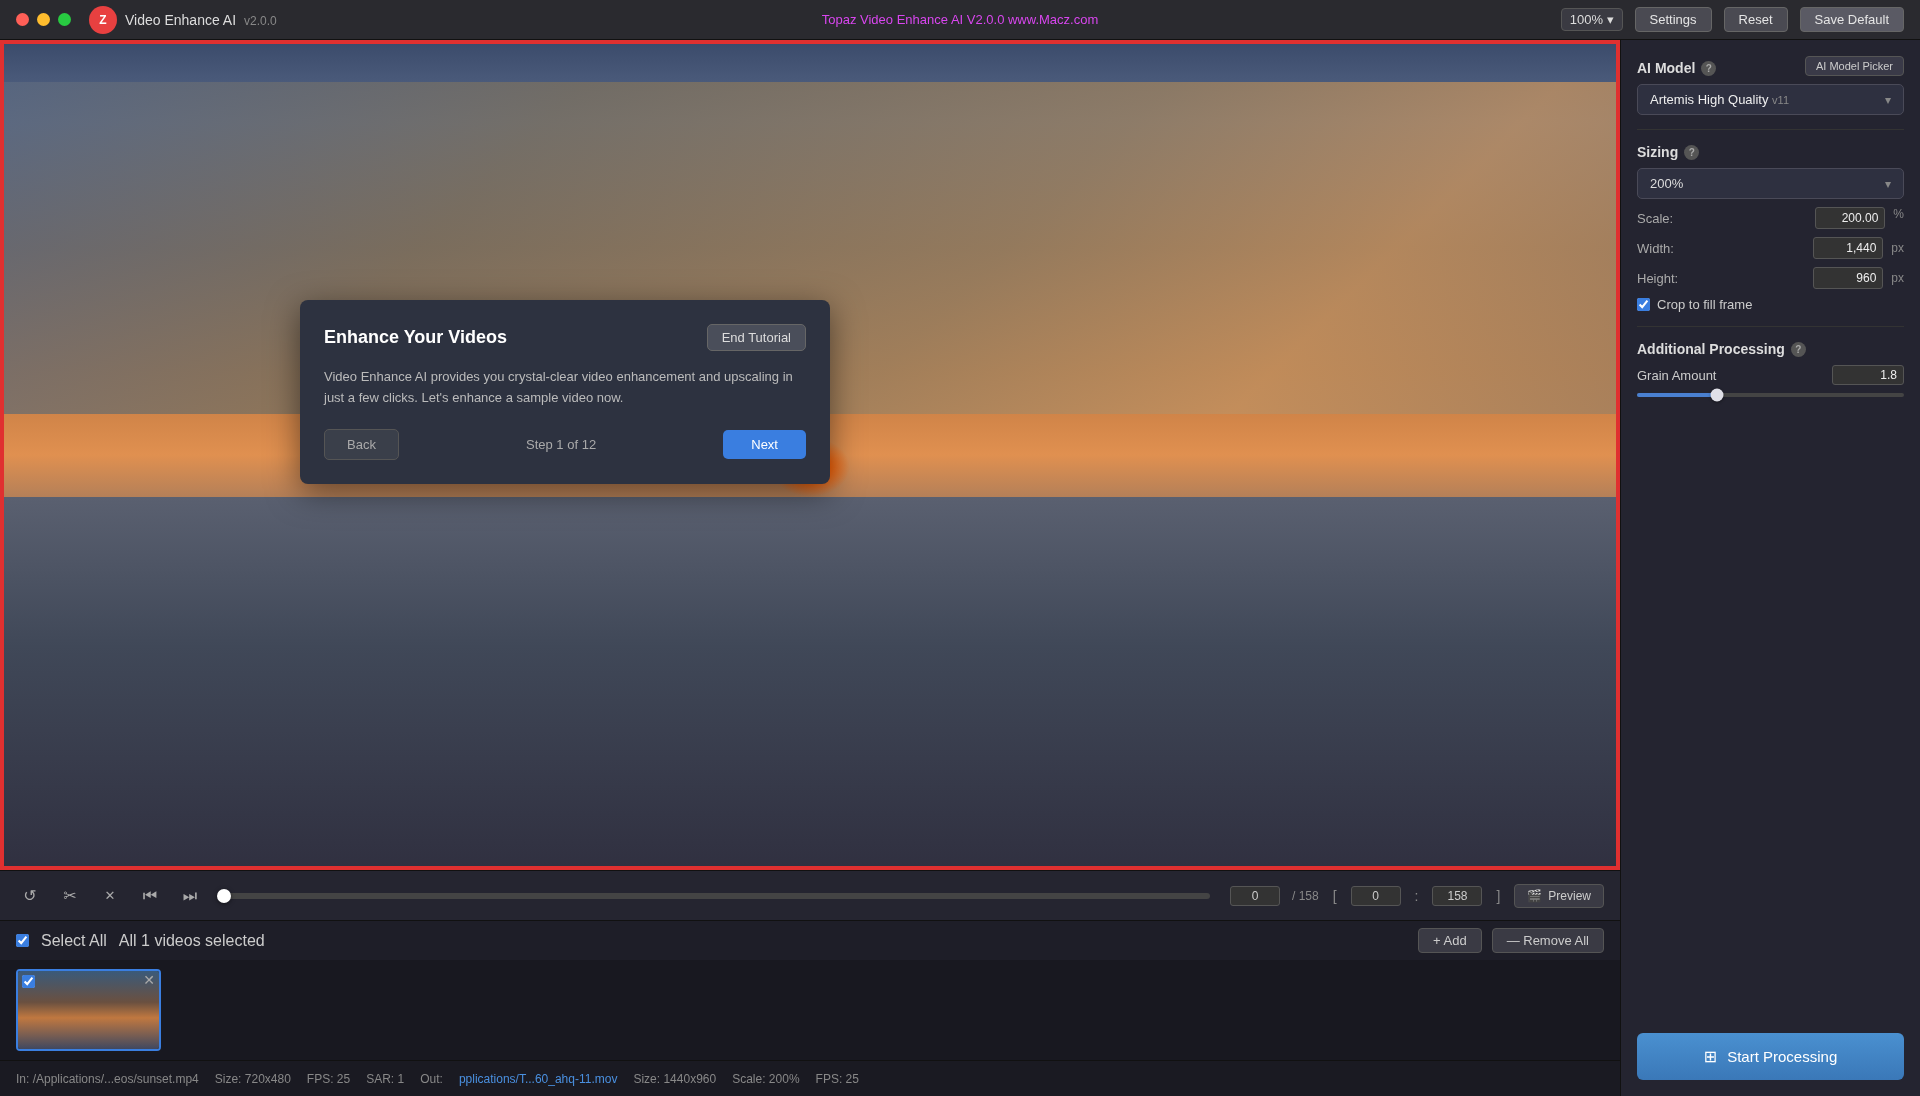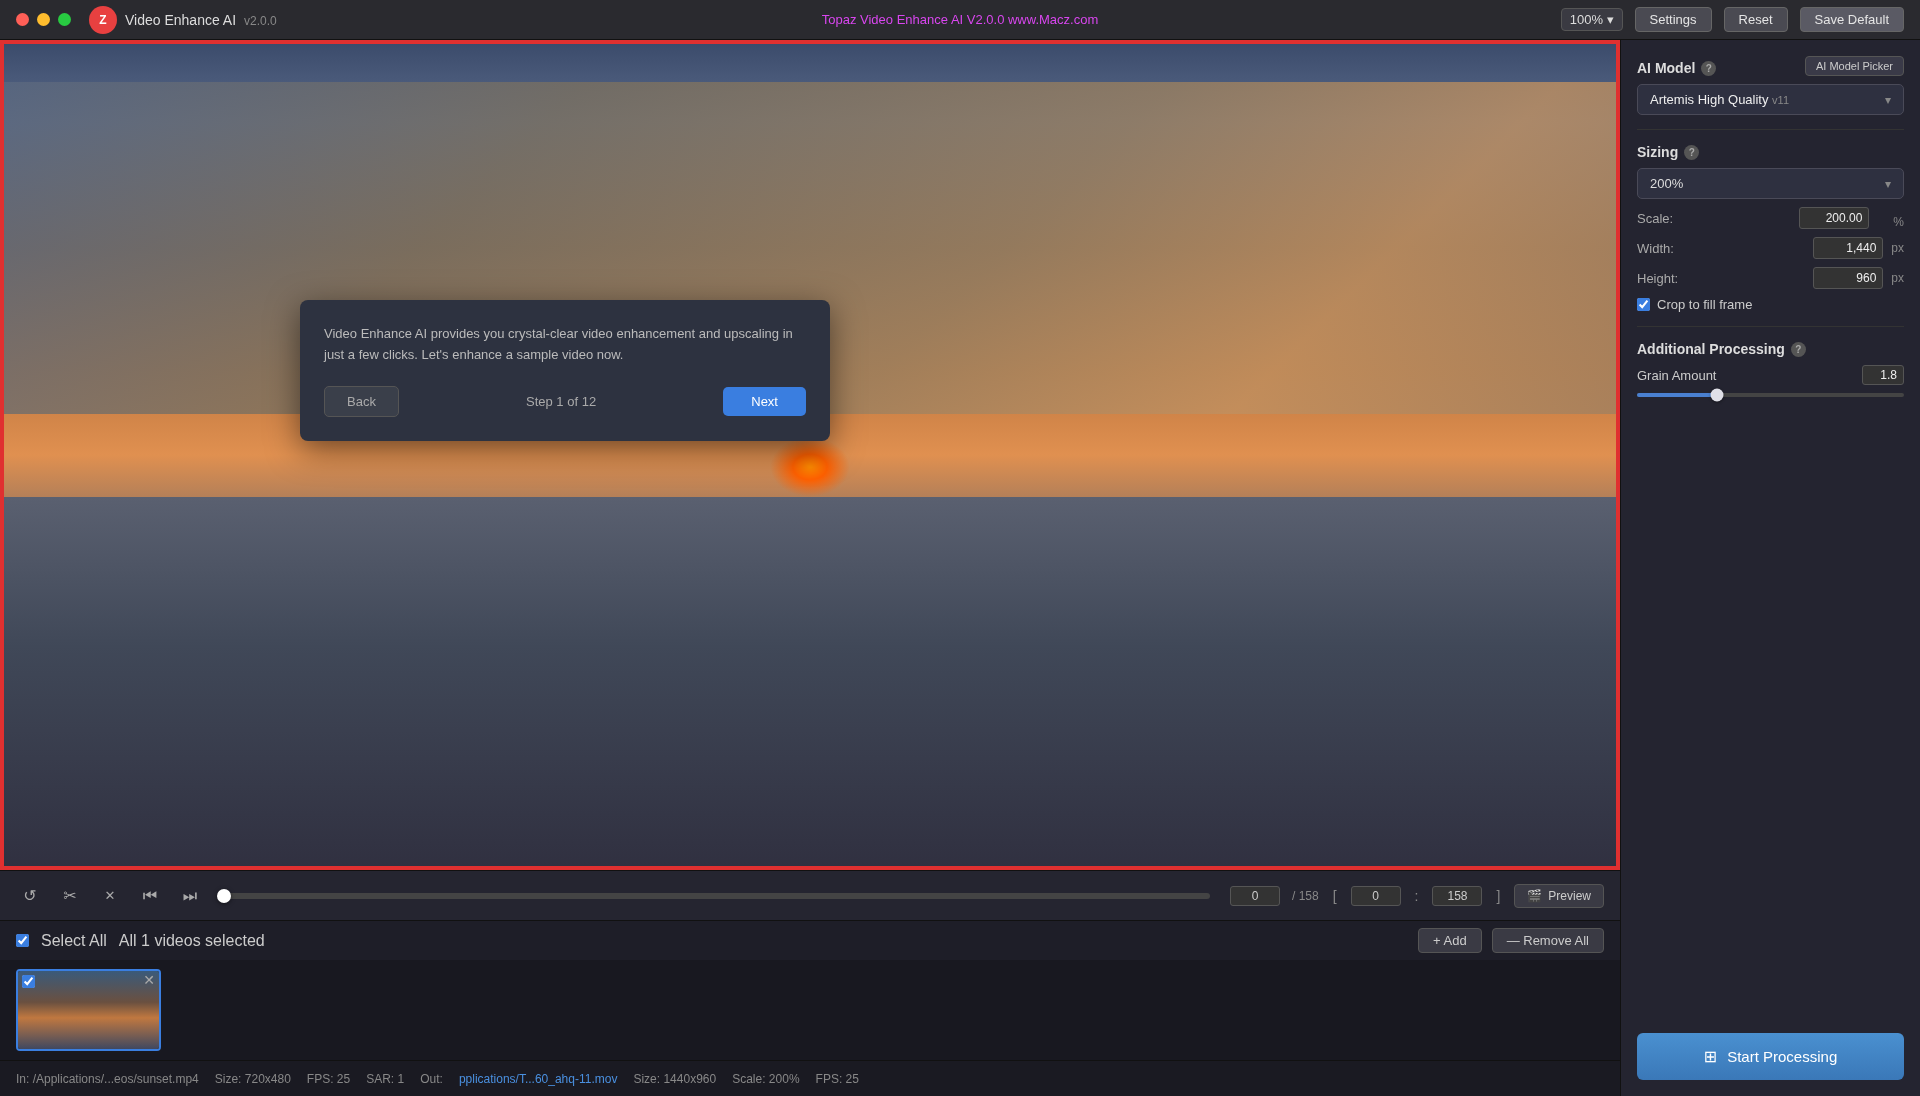"200.00" div { align-items: flex-end -> flex-start; gap: 20px -> 4px }
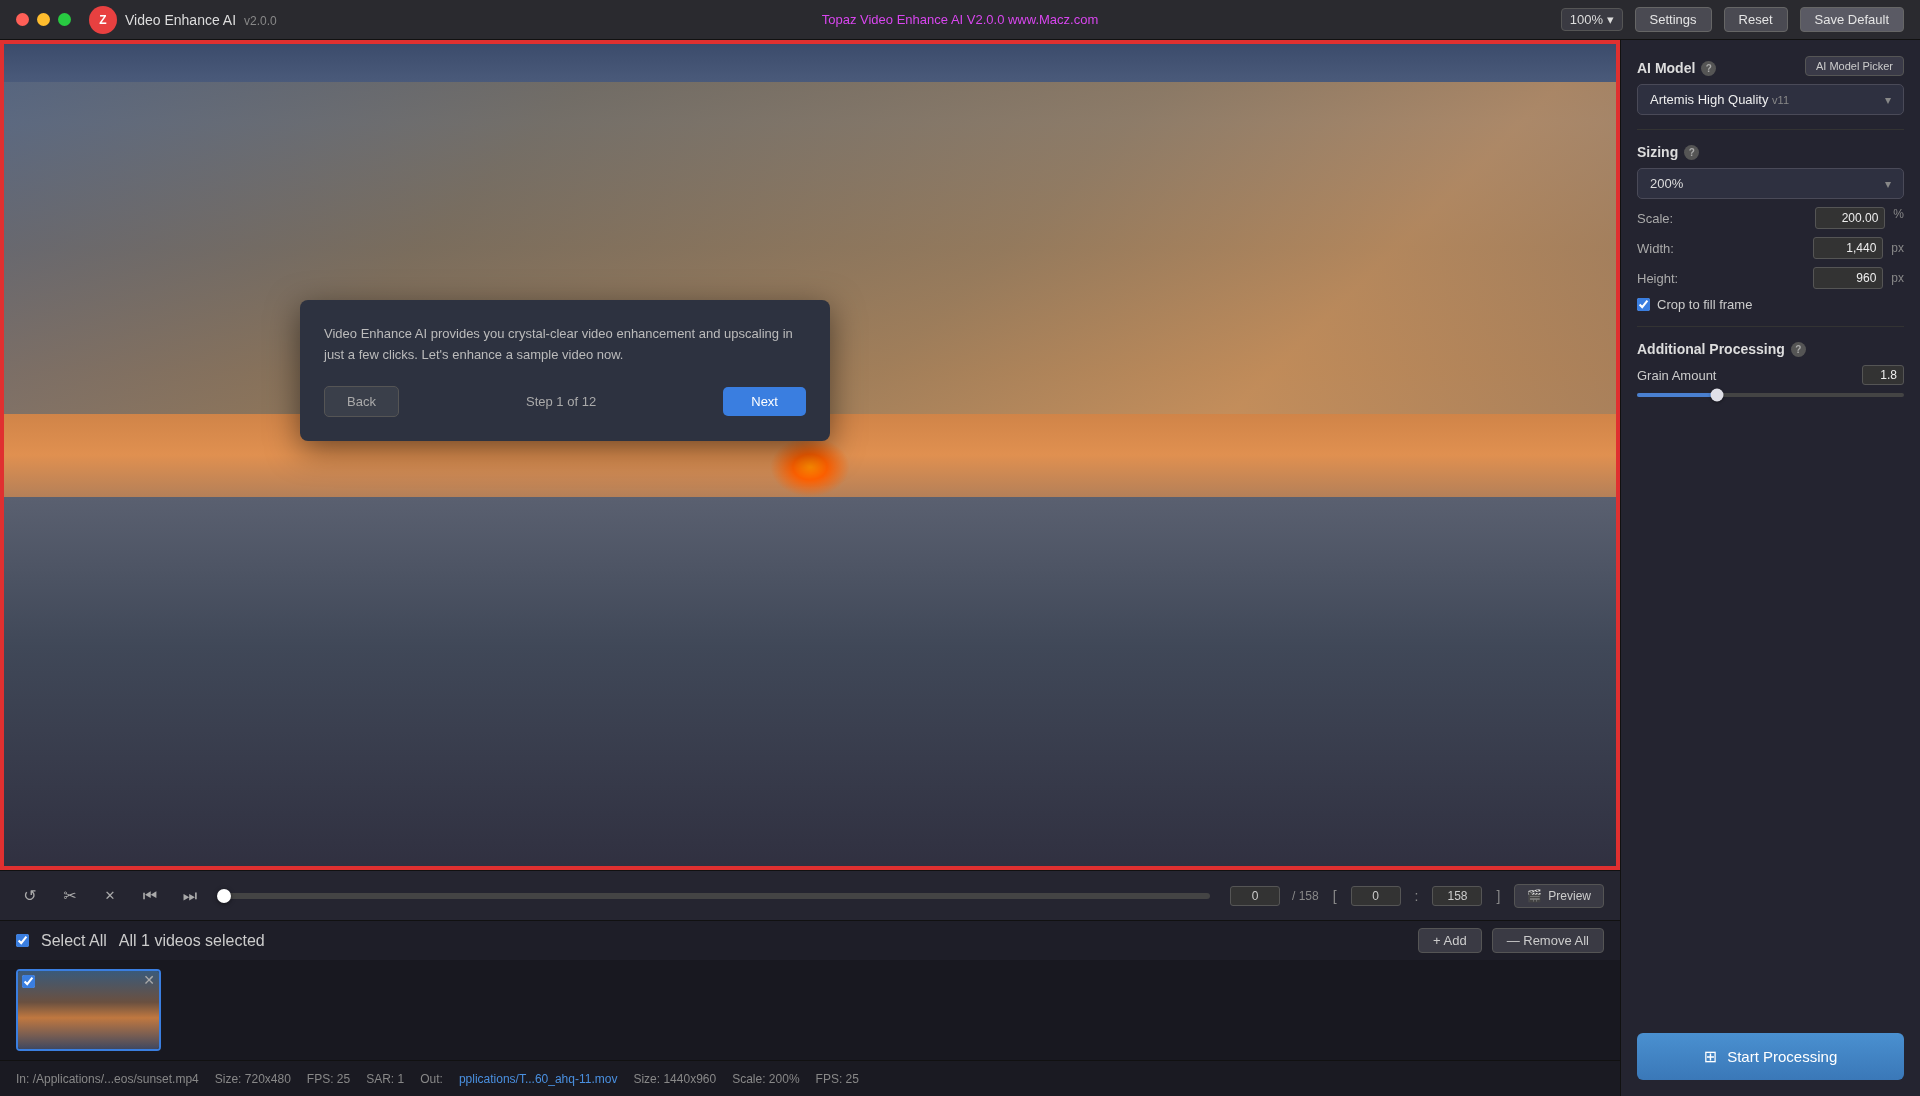"Enhance Your Videos" div { html: none -> <div> <span>Enhance Your Videos</span> <button>End Tutorial</button> </div> }
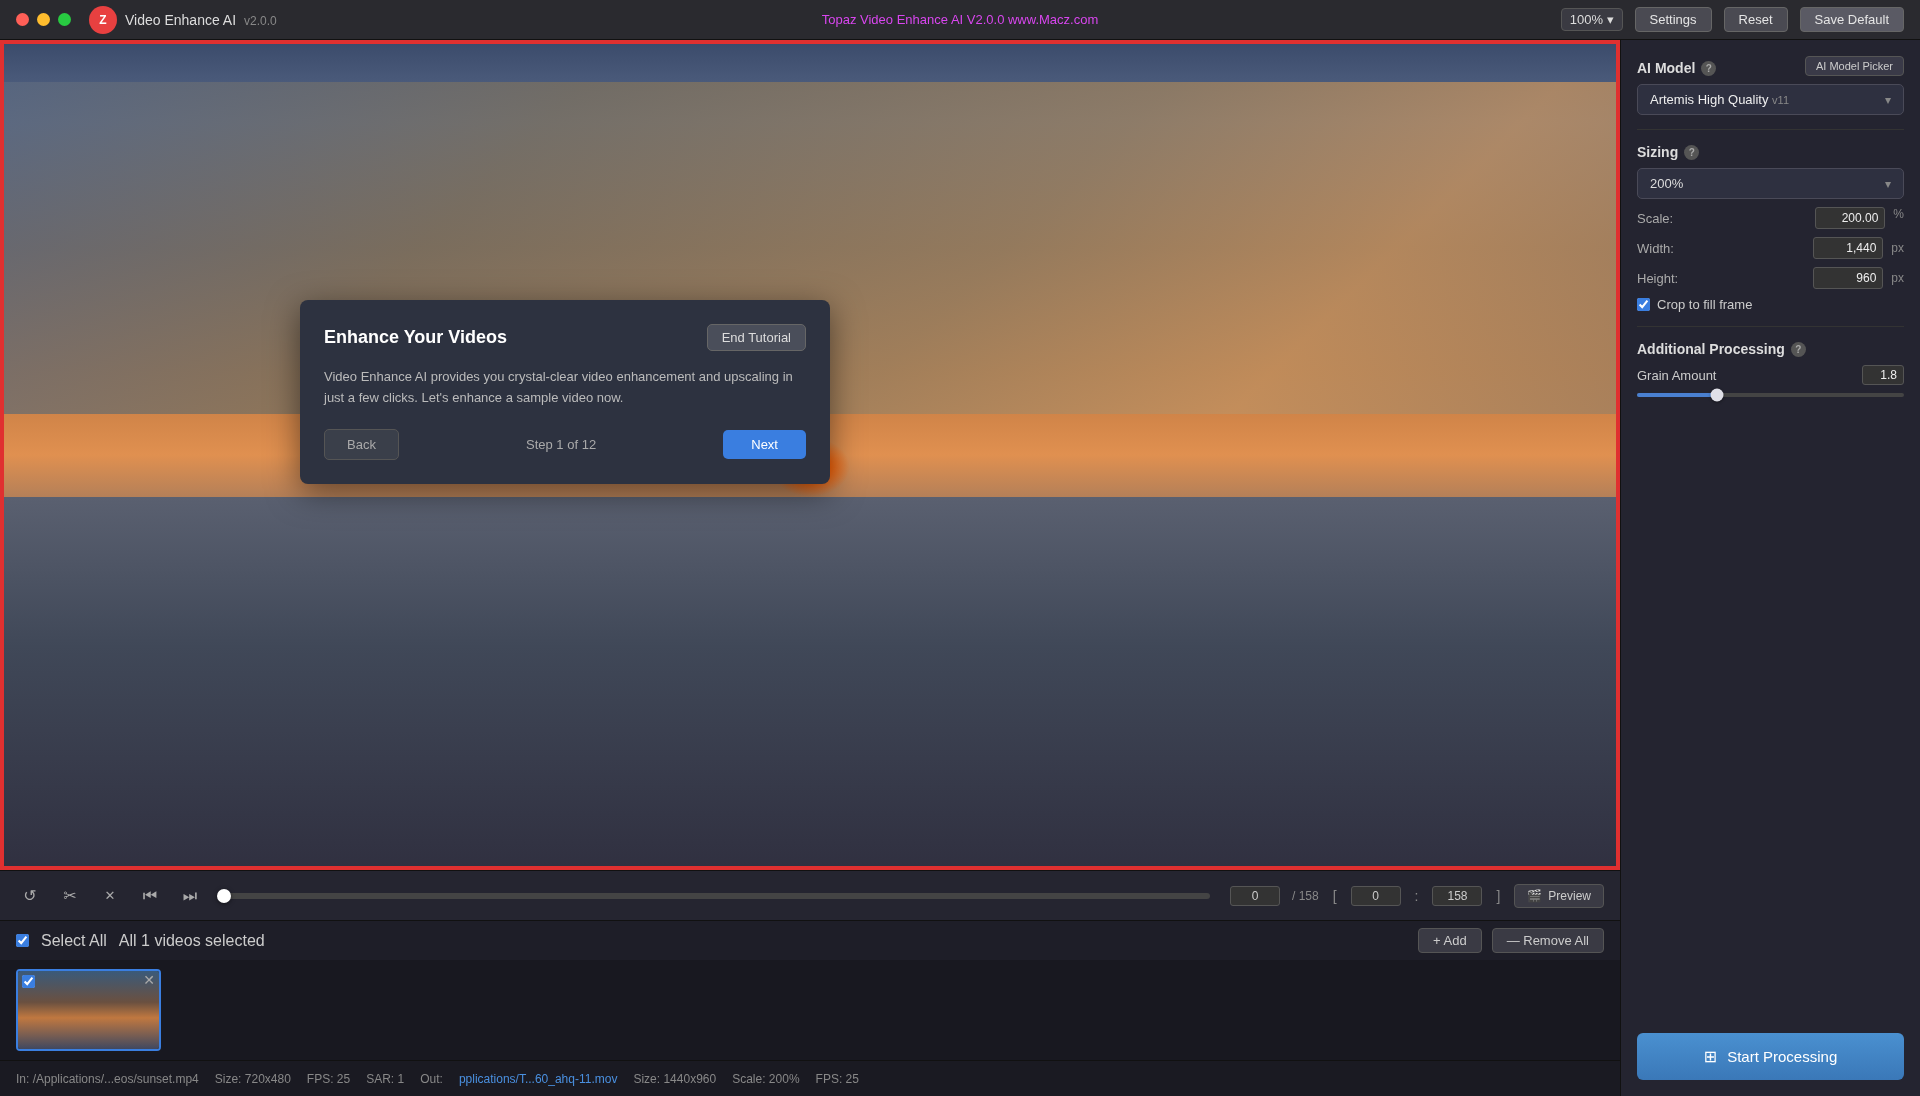"1.8" .slider-value { width: 42px -> 72px }
